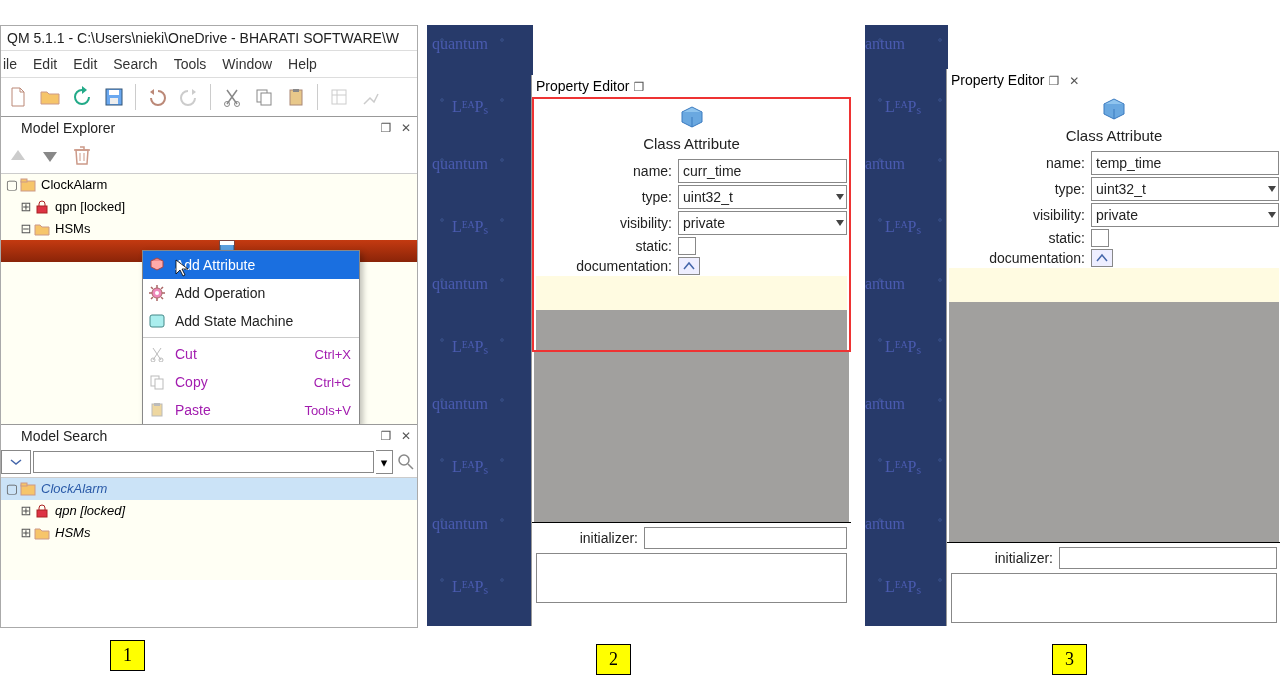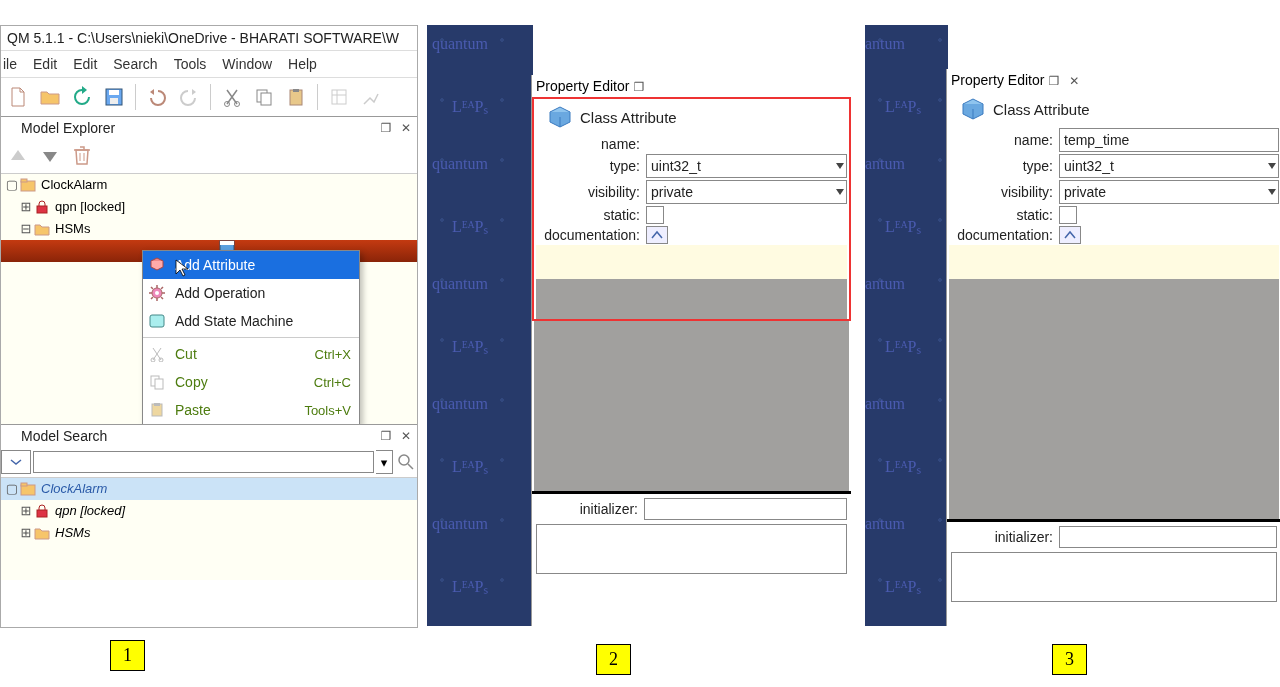"Class Attribute" .attr-header { flex-direction: none -> column }
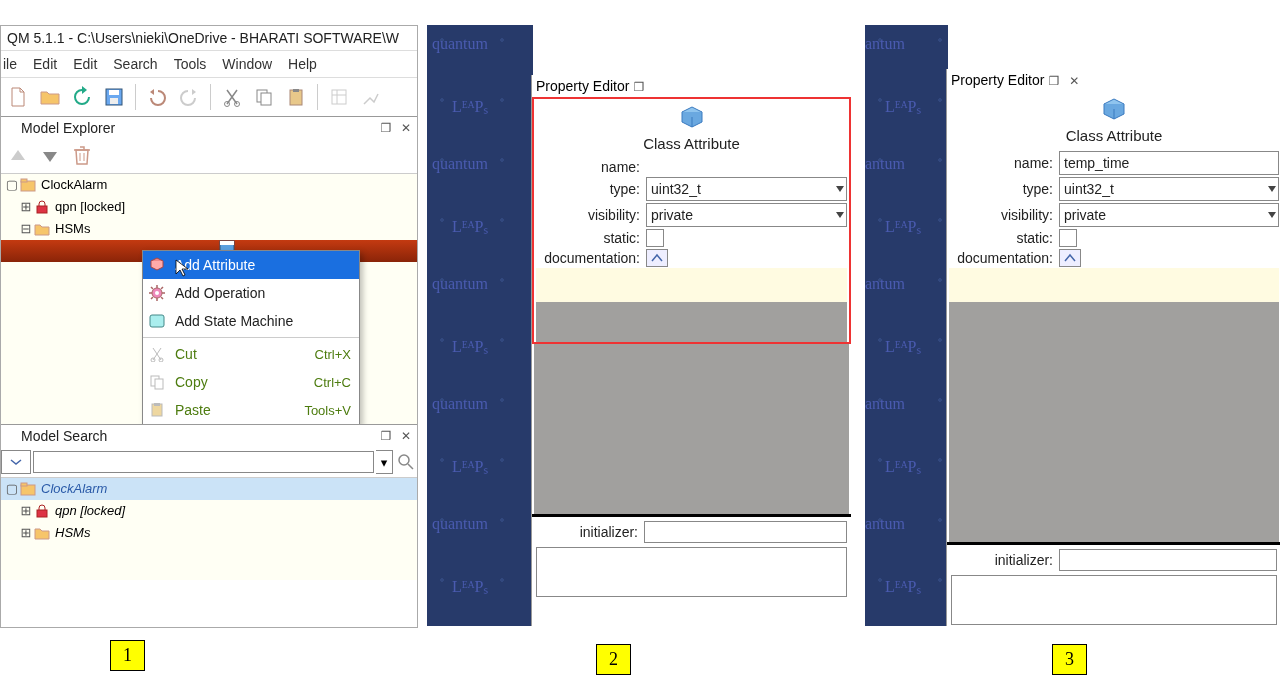"name:" .field-row label { margin-left: none -> 32px }
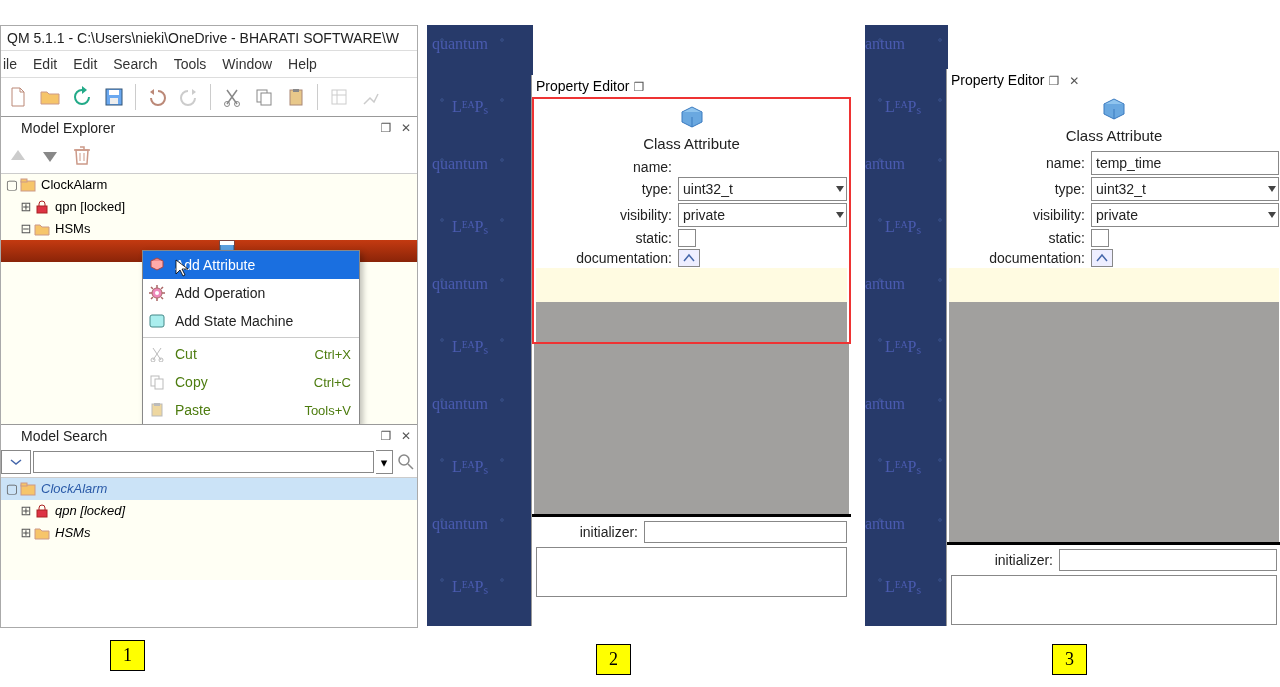"curr_time" div.val { html: none -> <div>curr_time</div> }
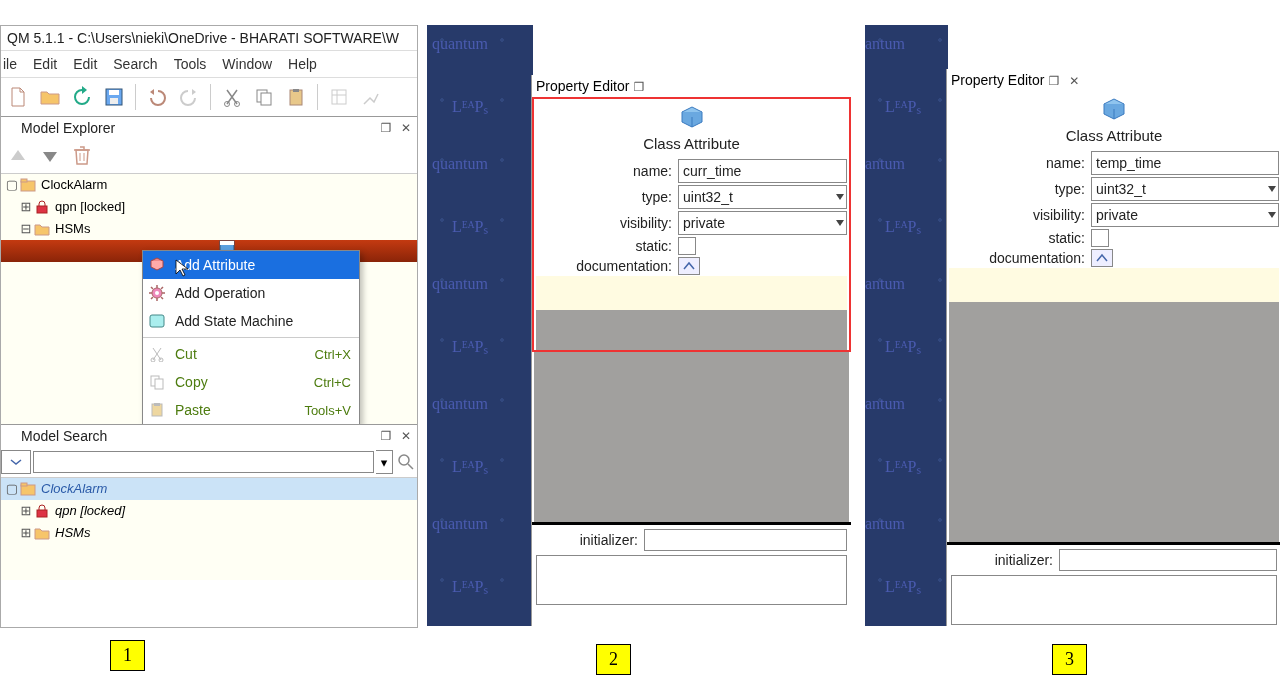"Cut" .cm-row.disabled .cmlabel,.cm-row.disabled .cmshort { color: #4d7c0f -> #a21caf }
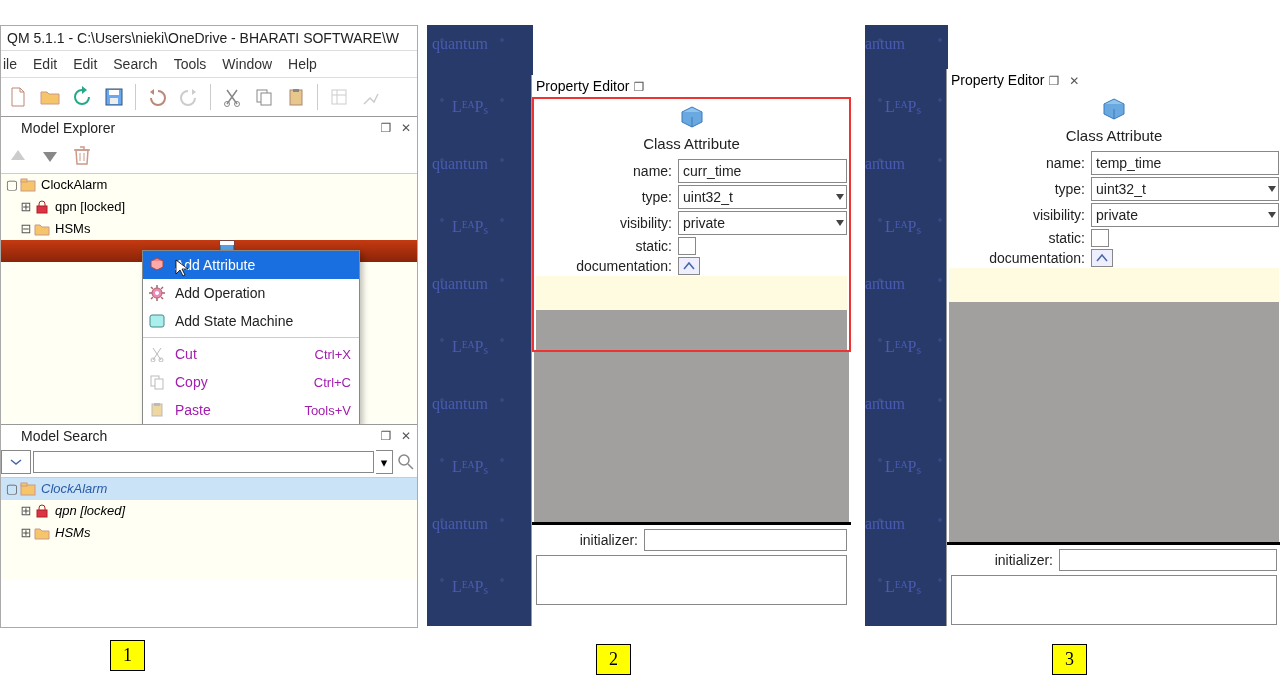"initializer:" .init-row { border-top: 3px solid #000000 -> 1px solid #000000 }
